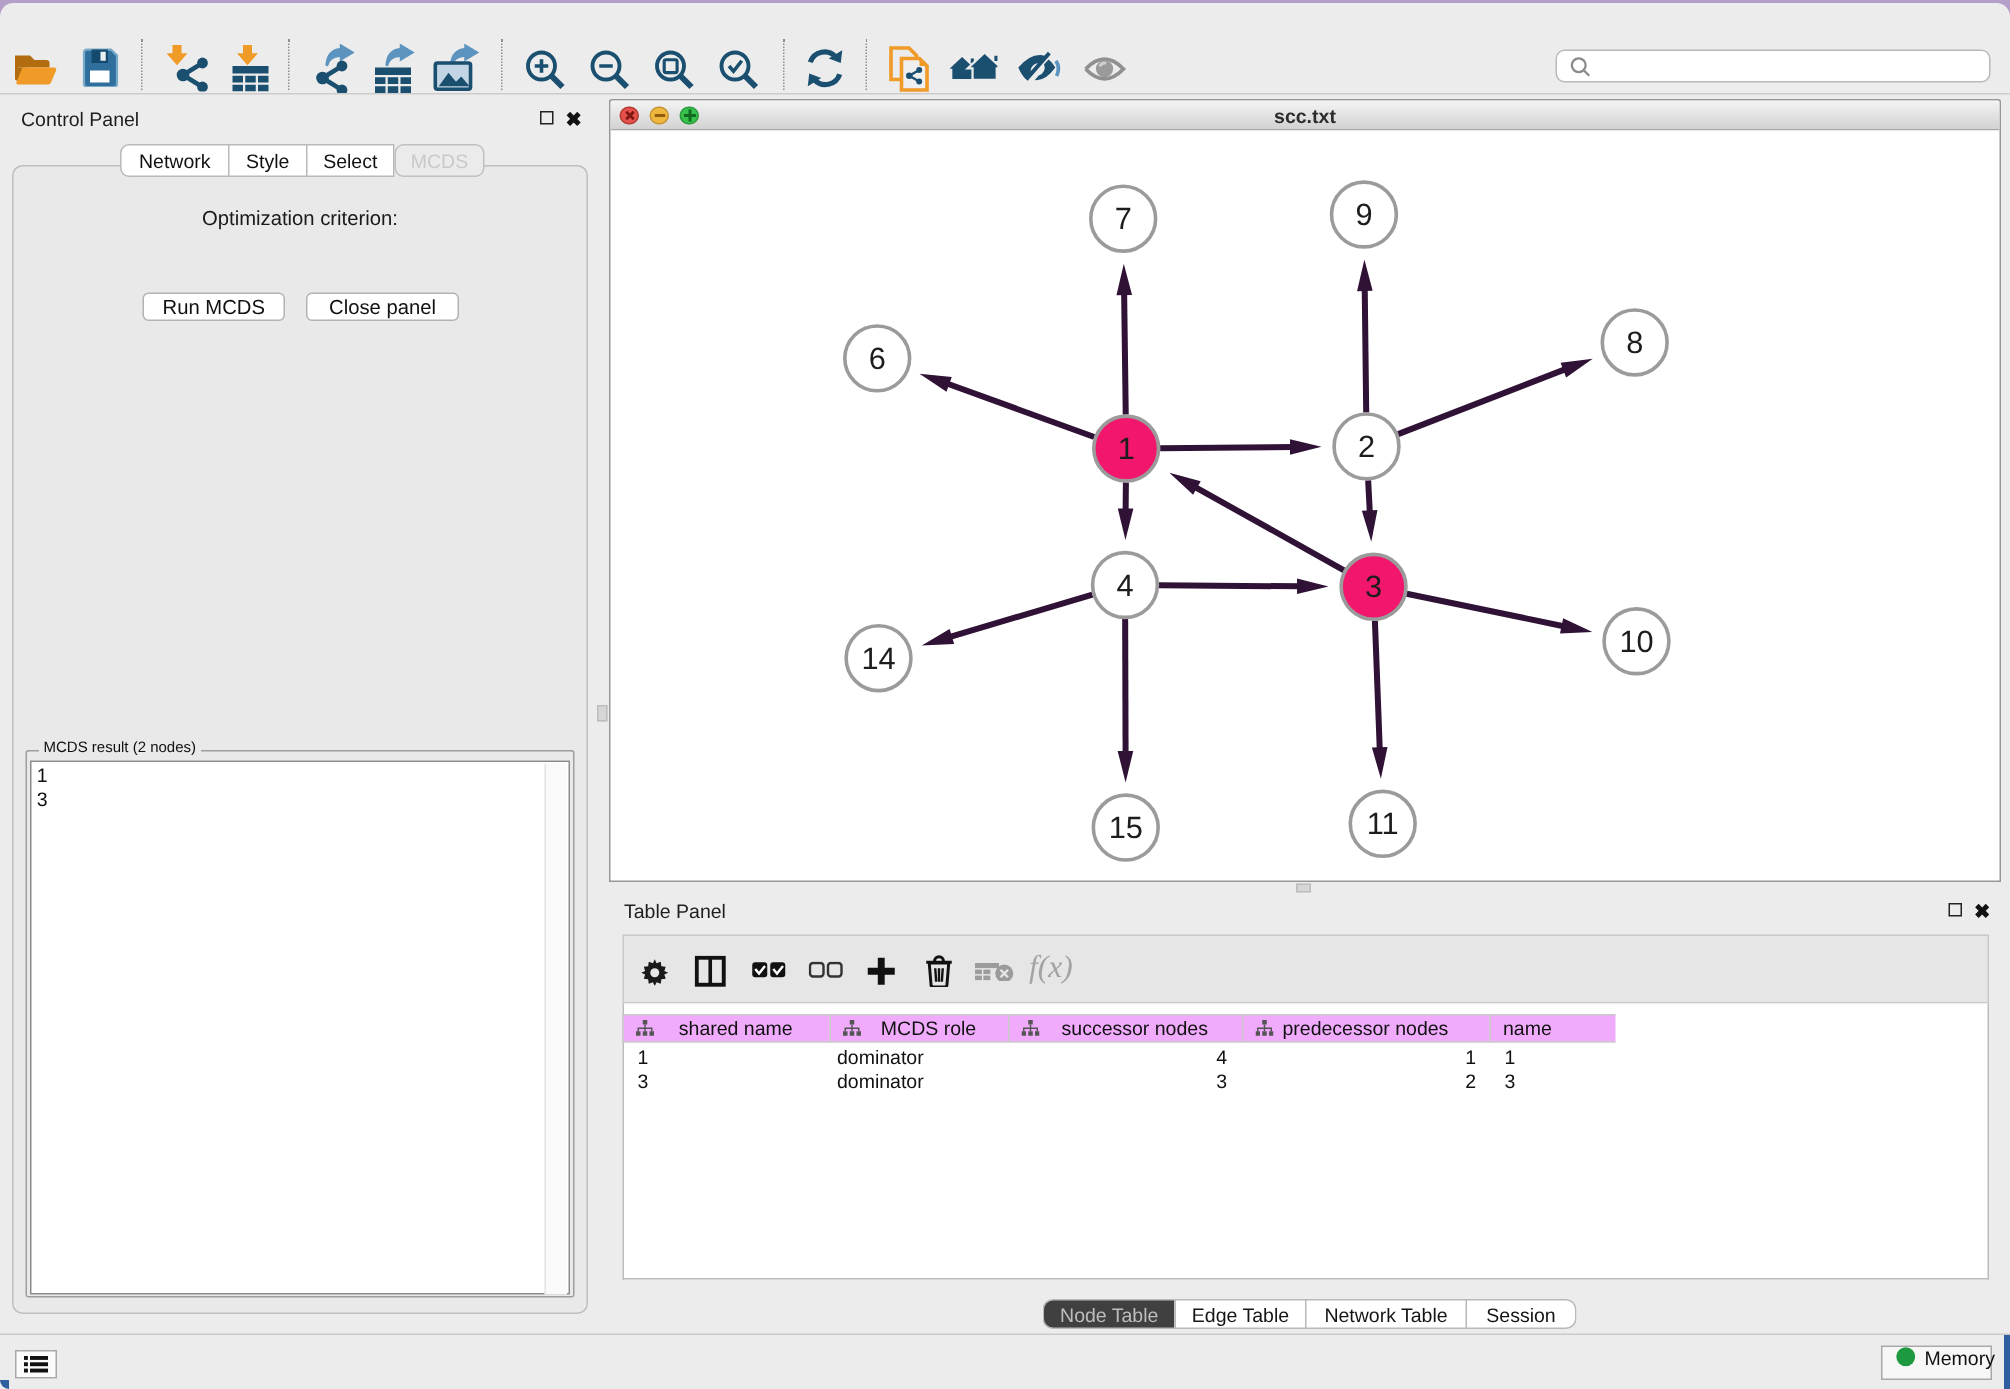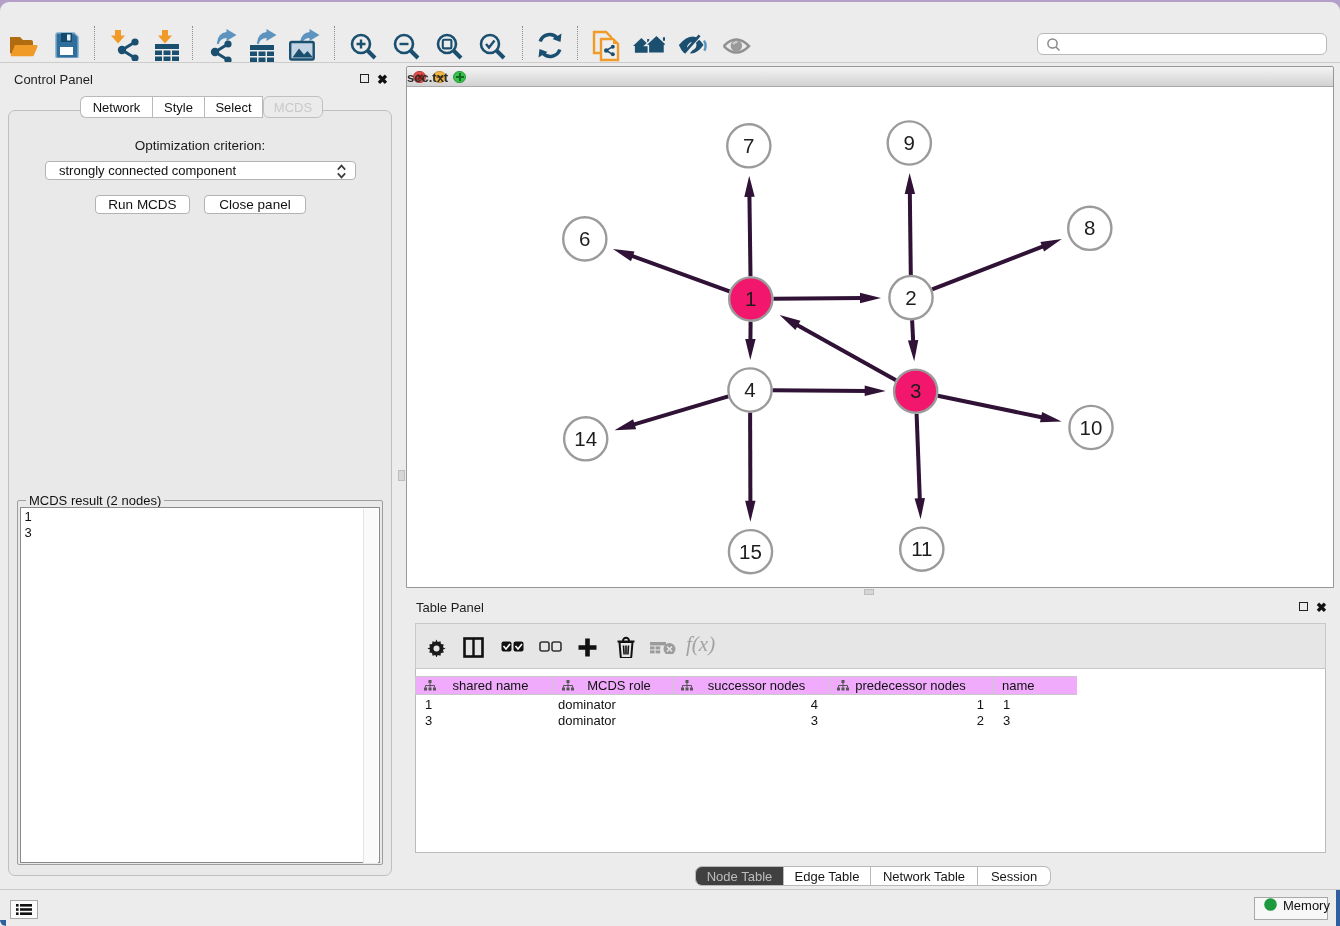"scc.txt" #nettext { text-align: left -> center }
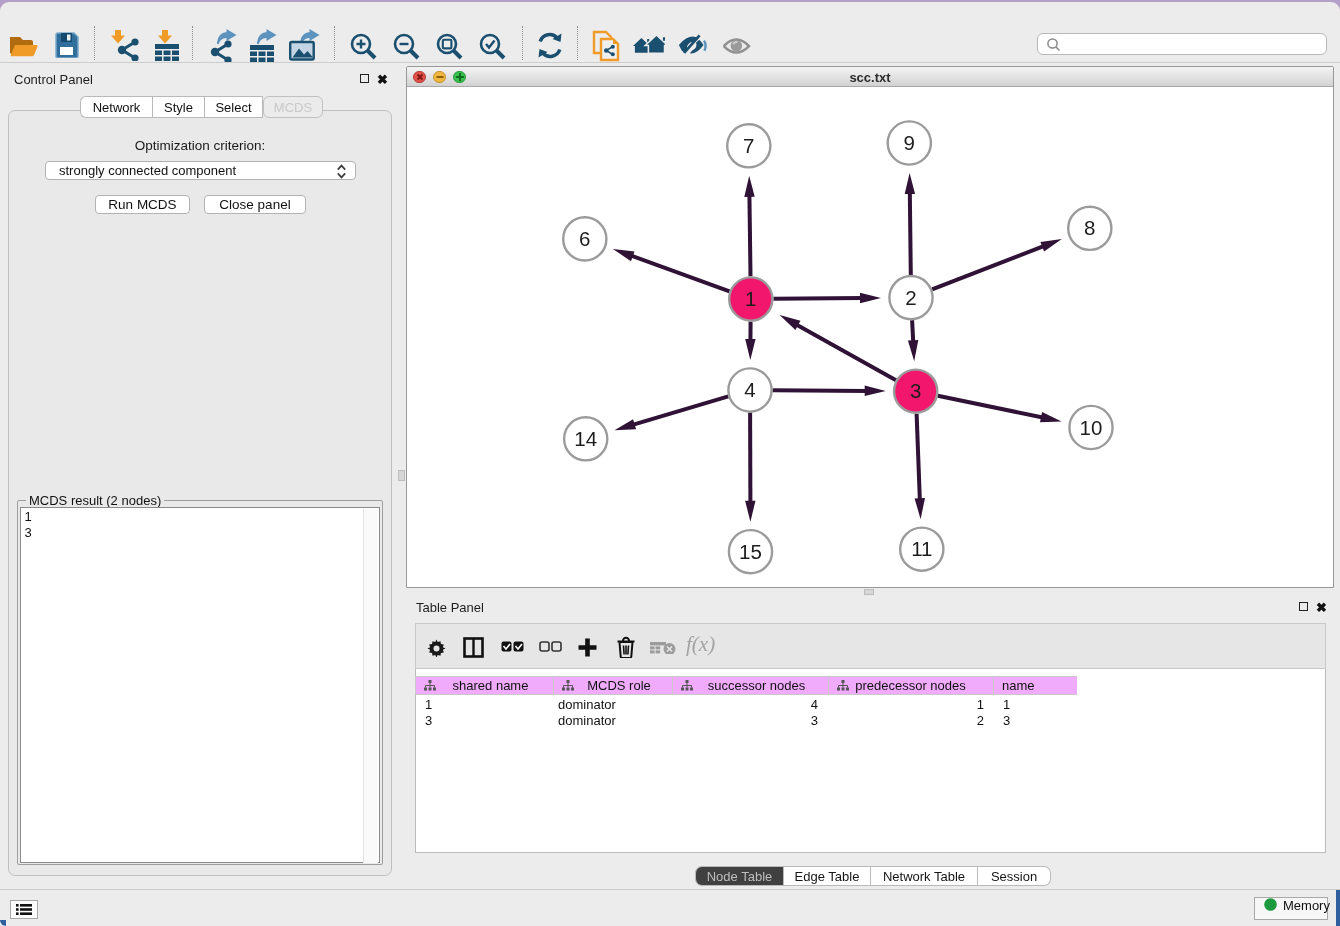"strongly connected component" div { html: <div>strongly connected component <svg> <path></path> <path></path> </svg> </div> -> none }
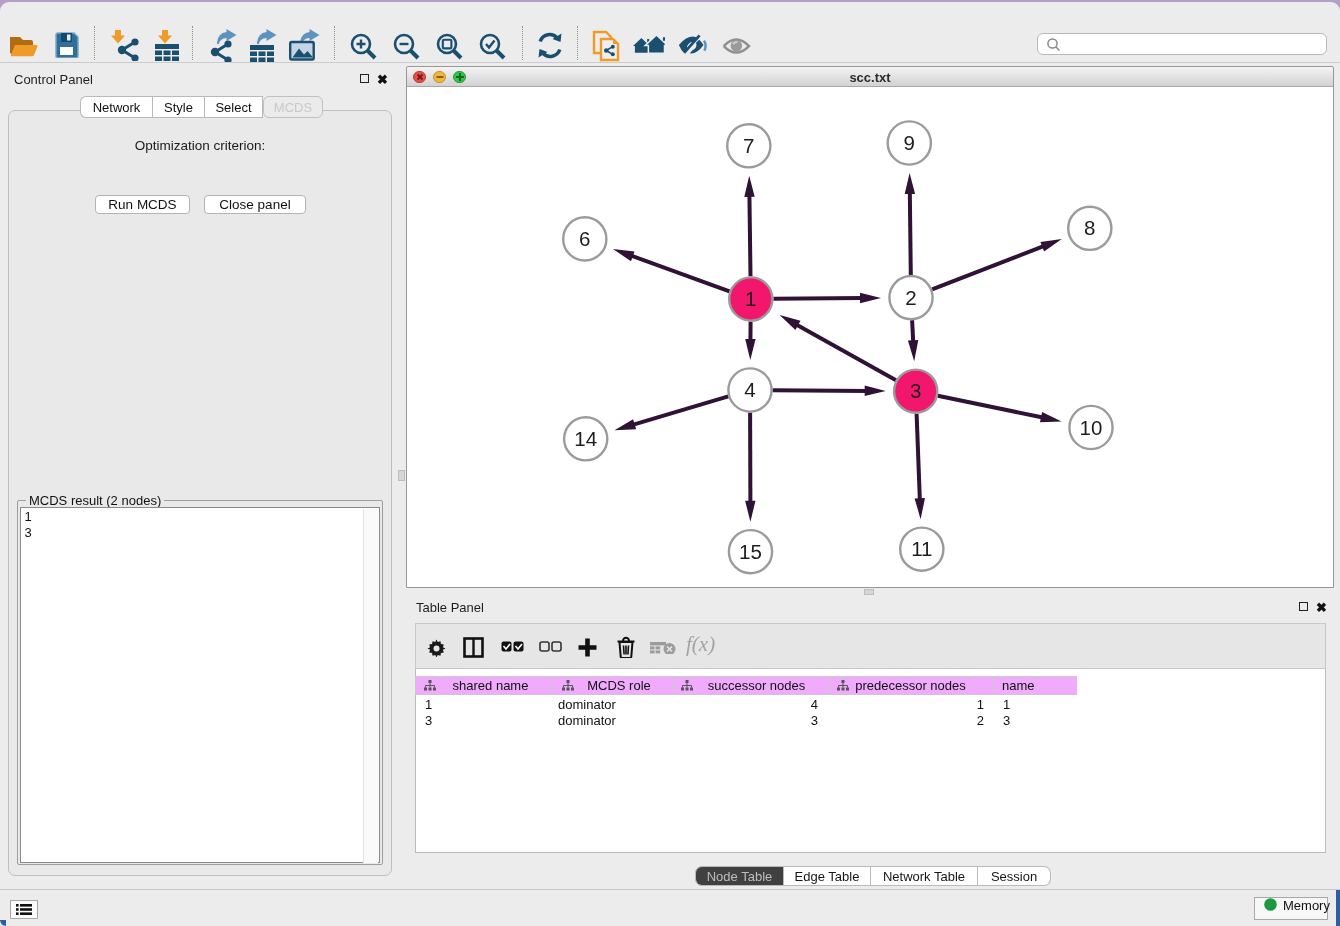"MCDS result (2 nodes)" #grplabel { font-size: 13px -> 10px }
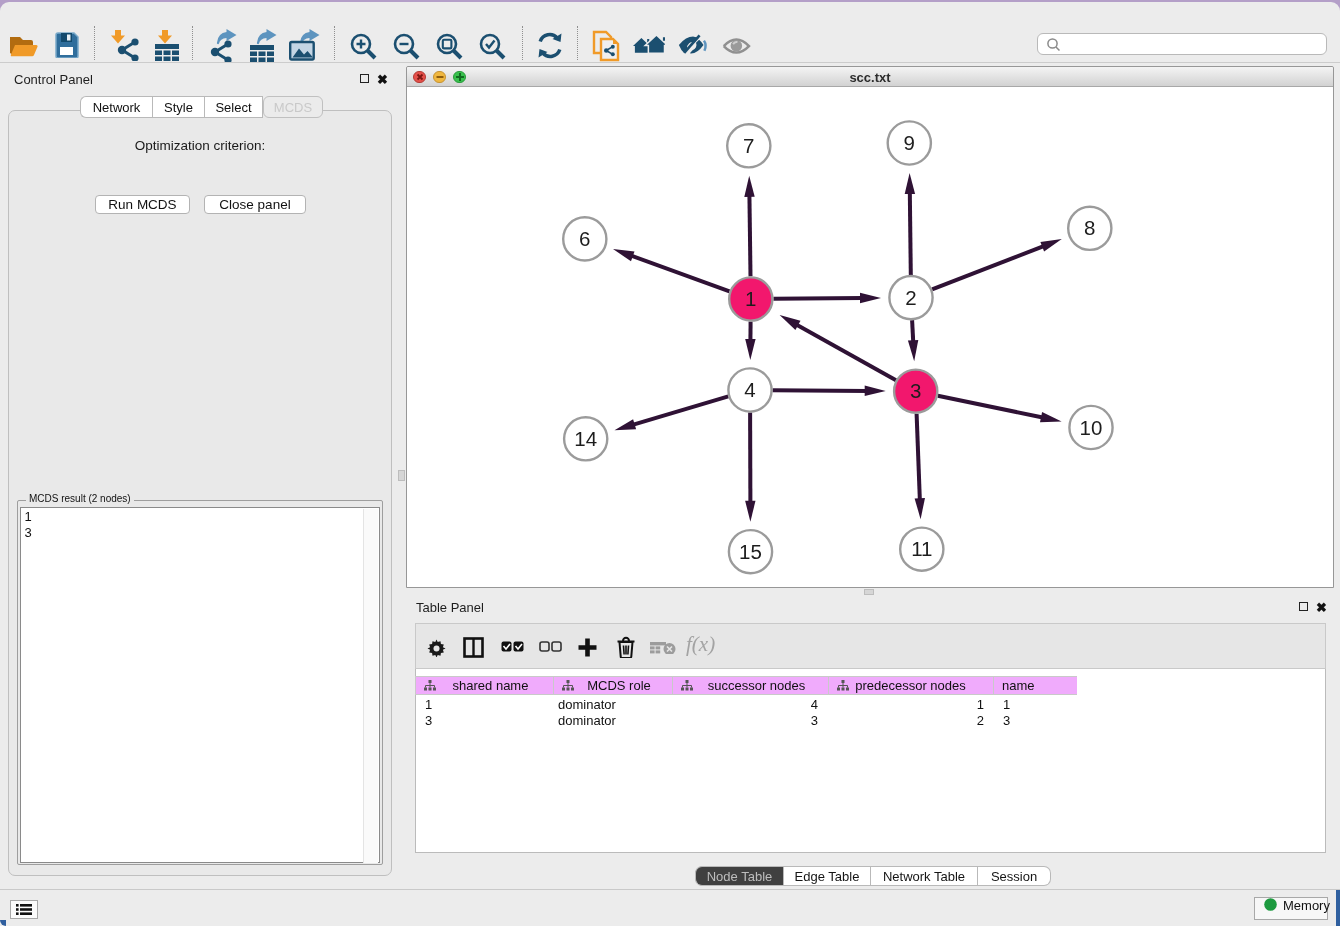"predecessor nodes" span { text-align: center -> none }
